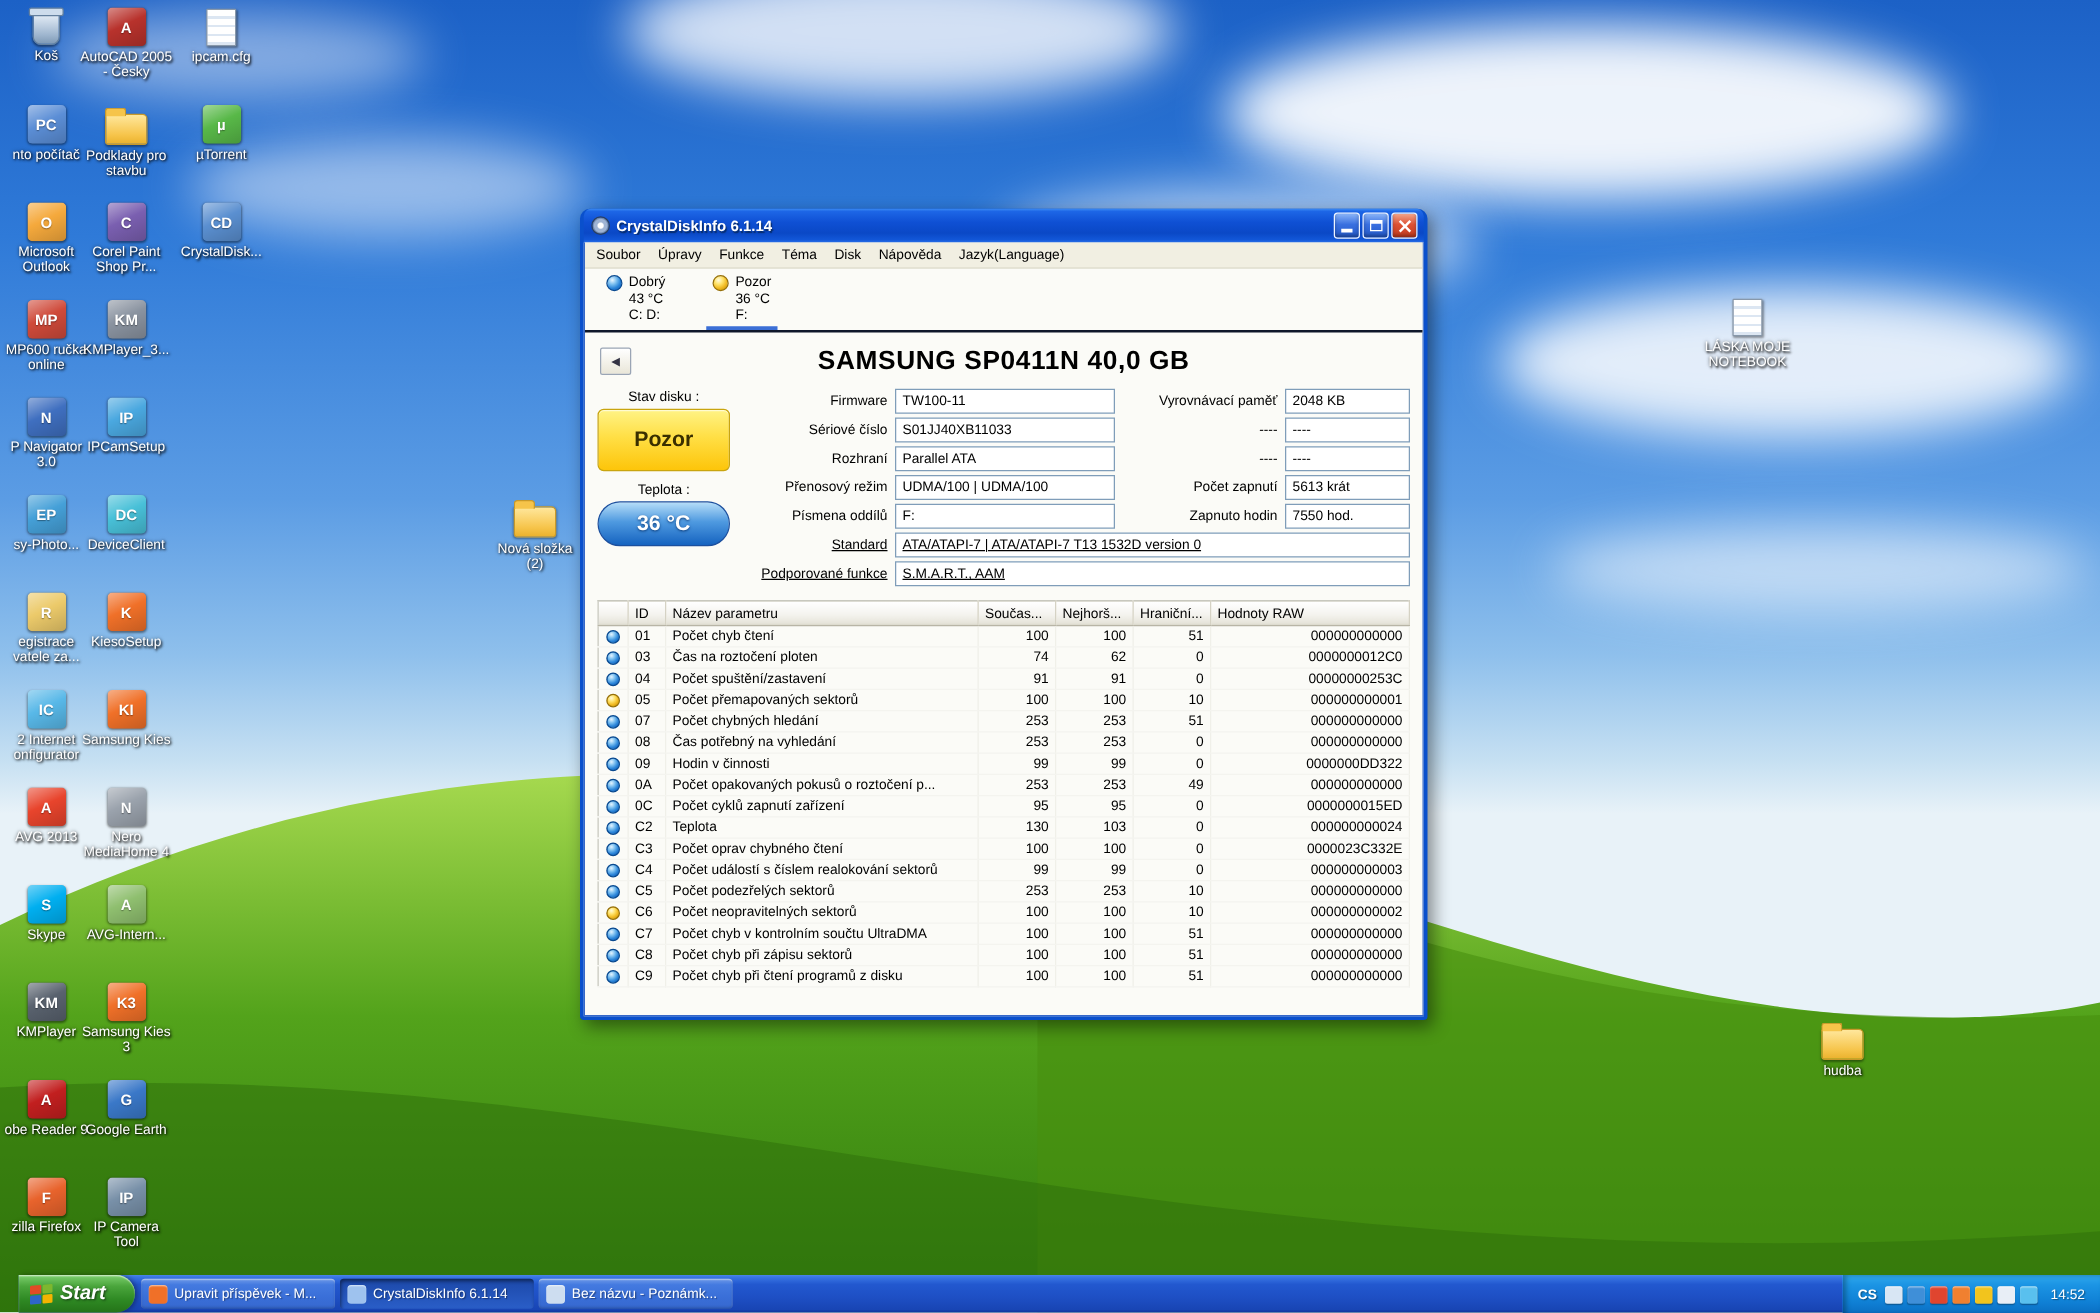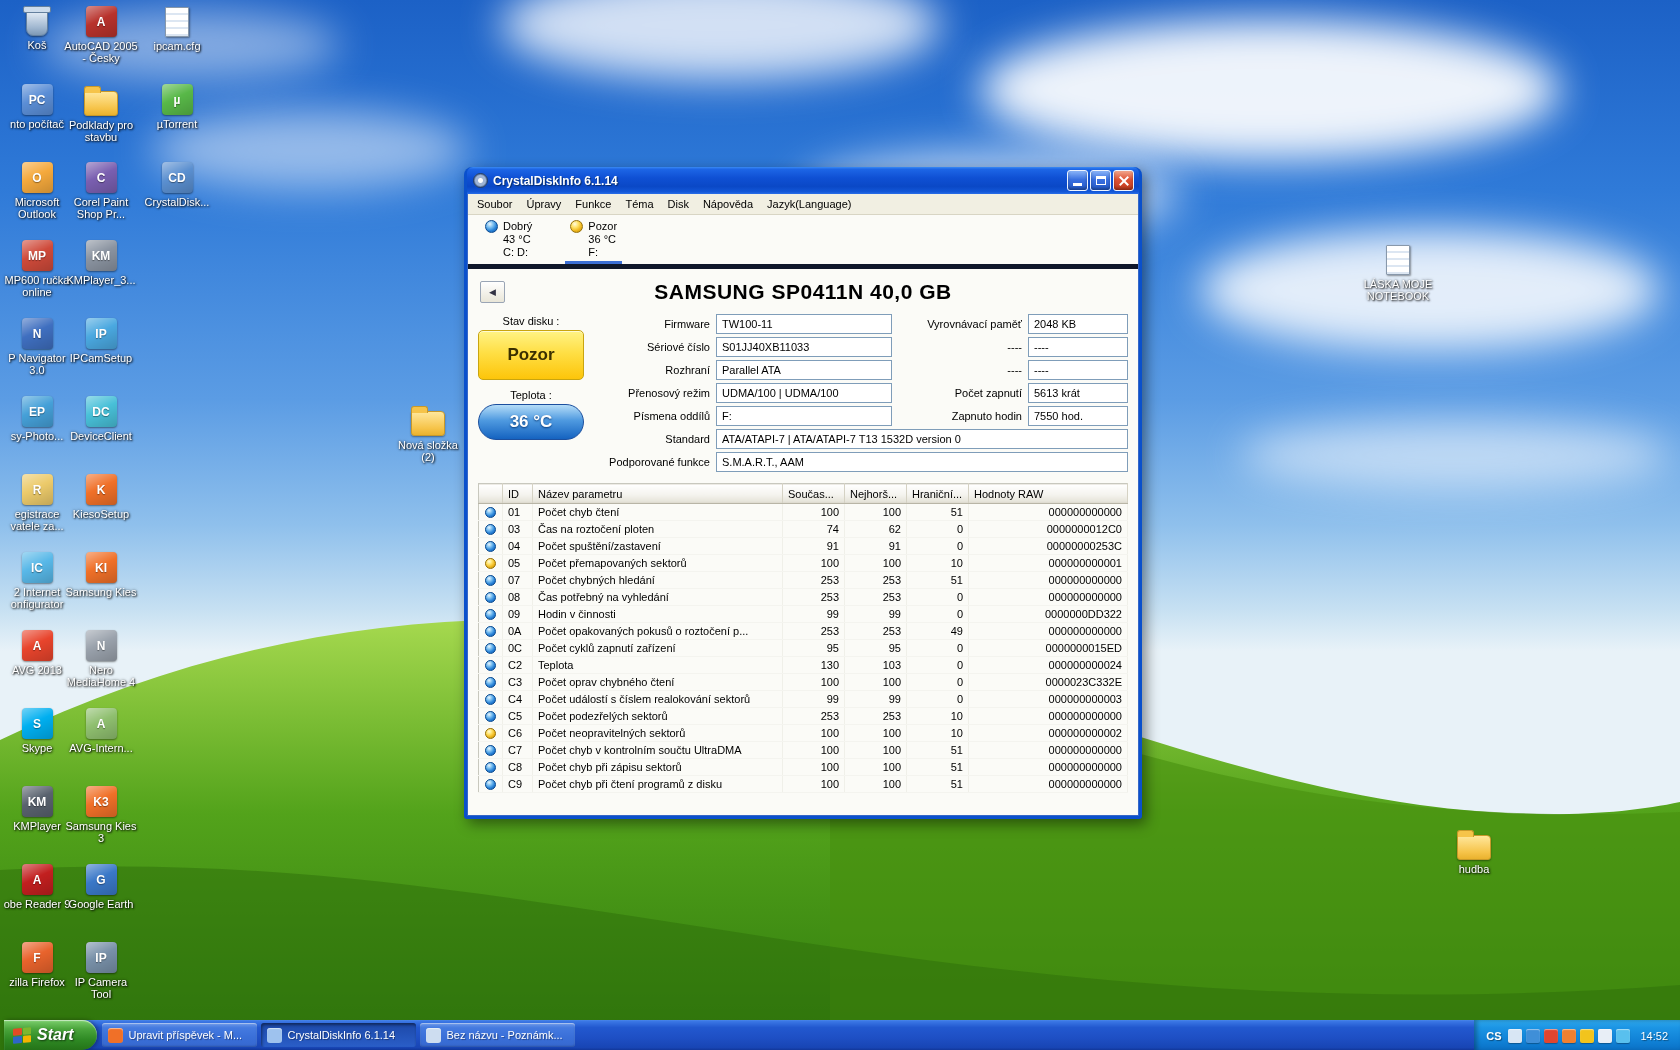"Dobrý" .drivebar { border-bottom: 5px solid #0f172a -> 2px solid #0f172a }
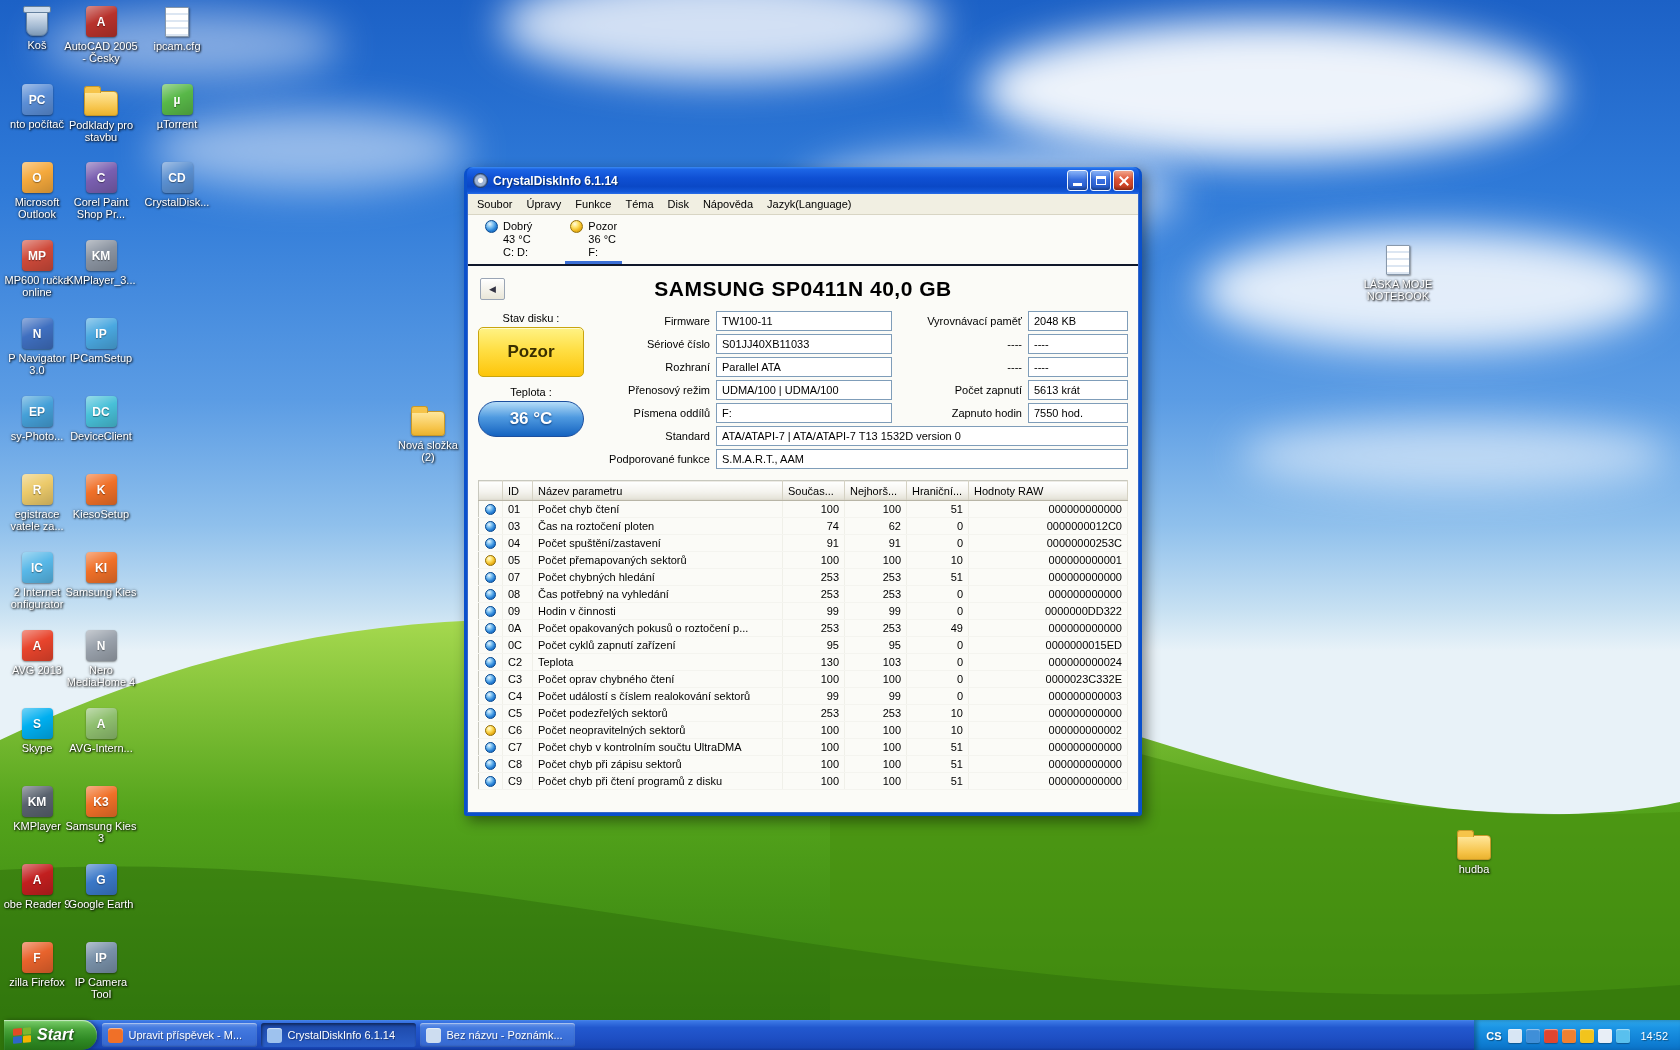"LÁSKA MOJE NOTEBOOK" .loose { justify-content: center -> none }
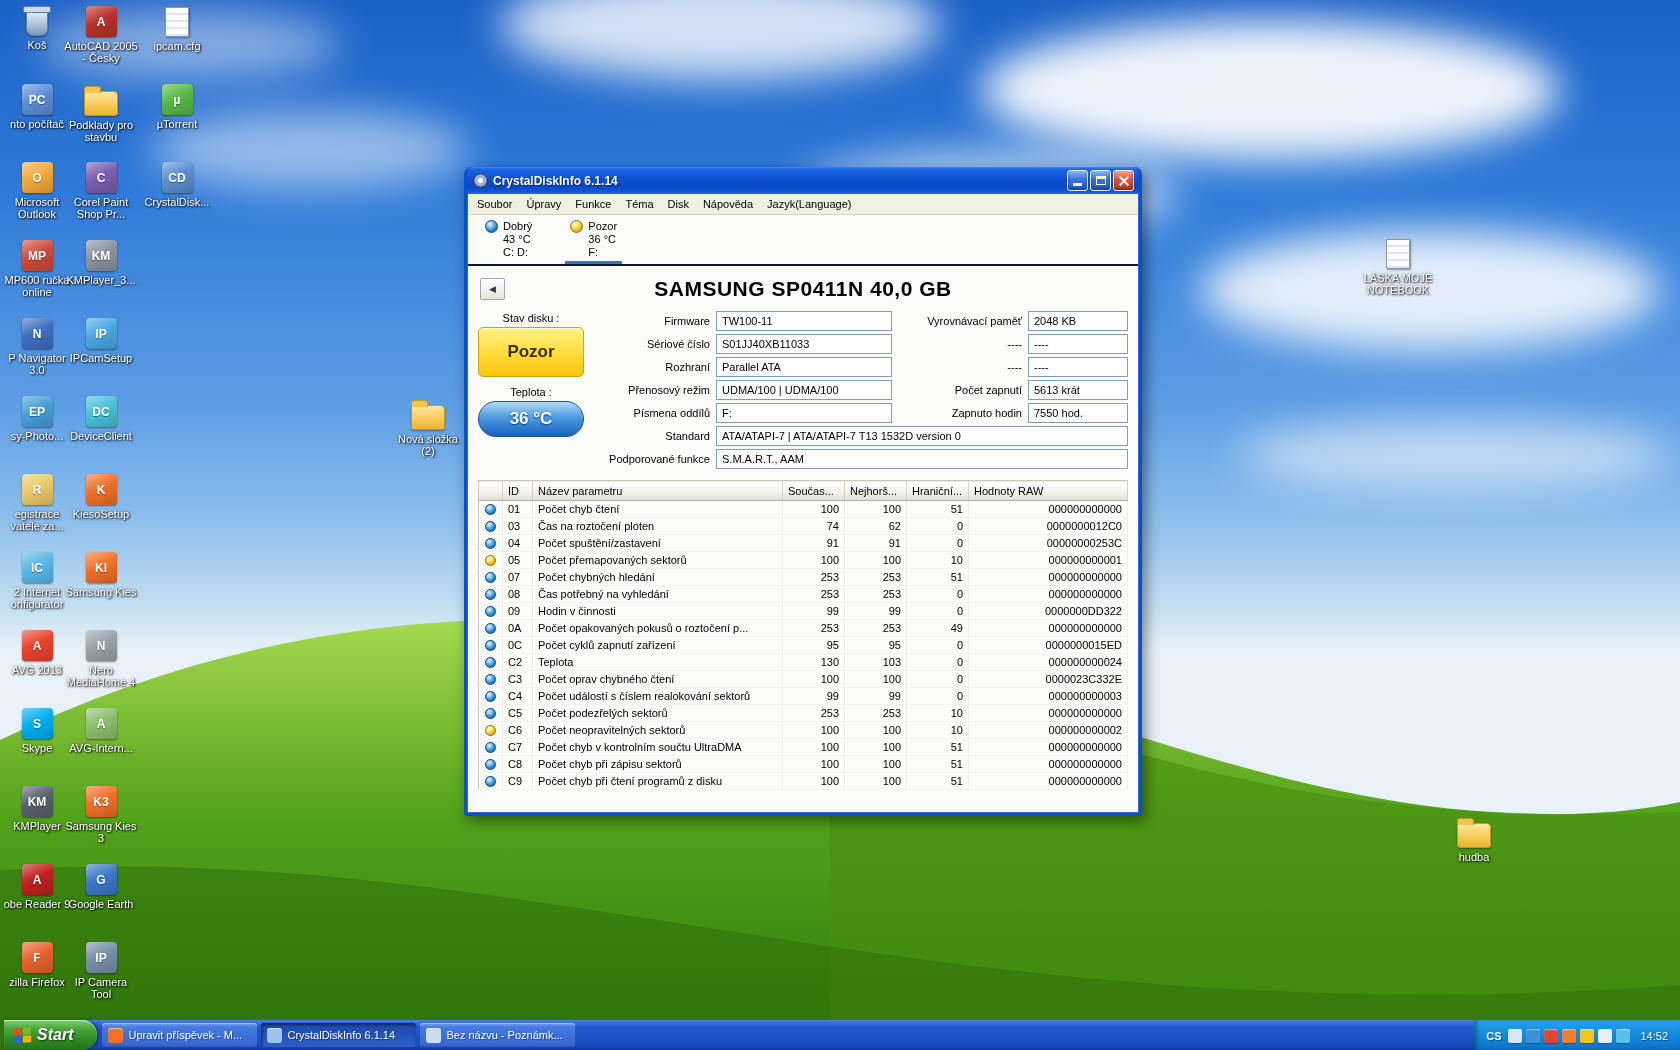"Standard" .frow.wide { text-decoration: none -> underline }
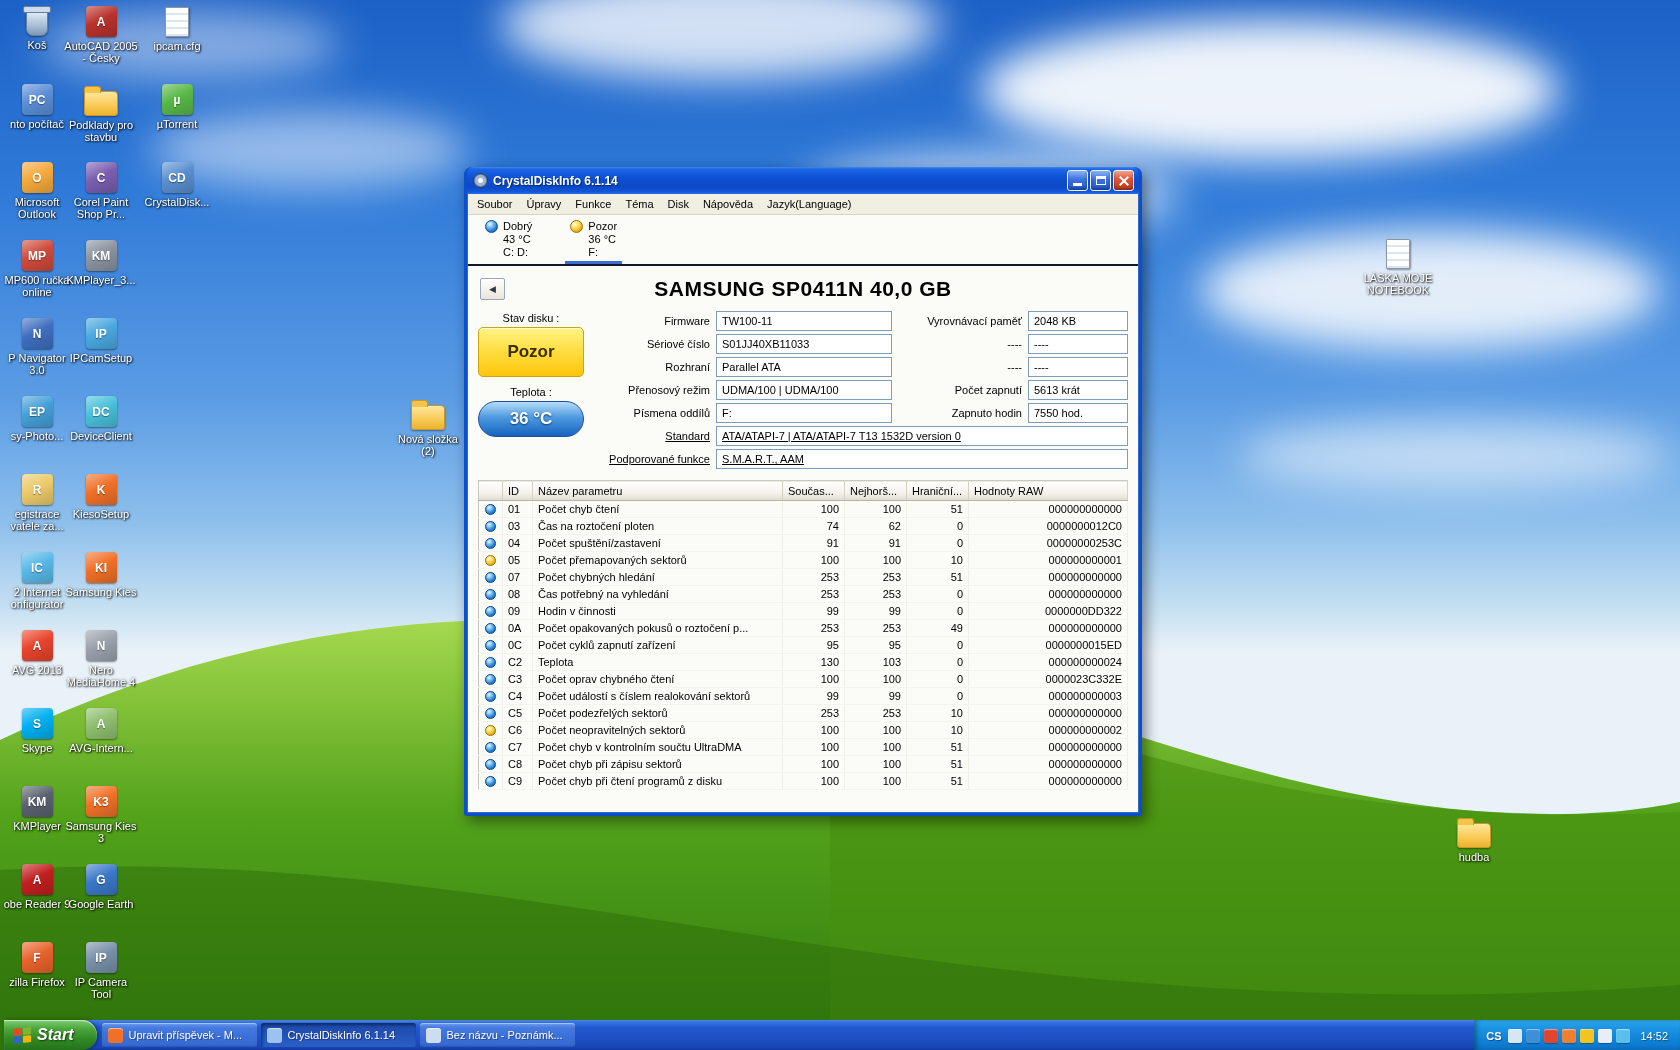"Start" #taskbar { left: 4px -> 15px }
